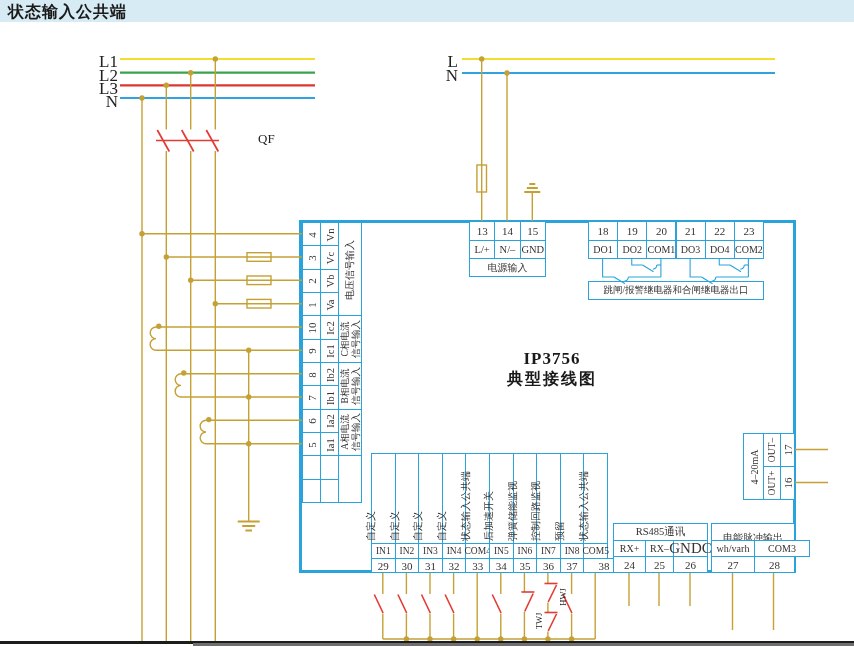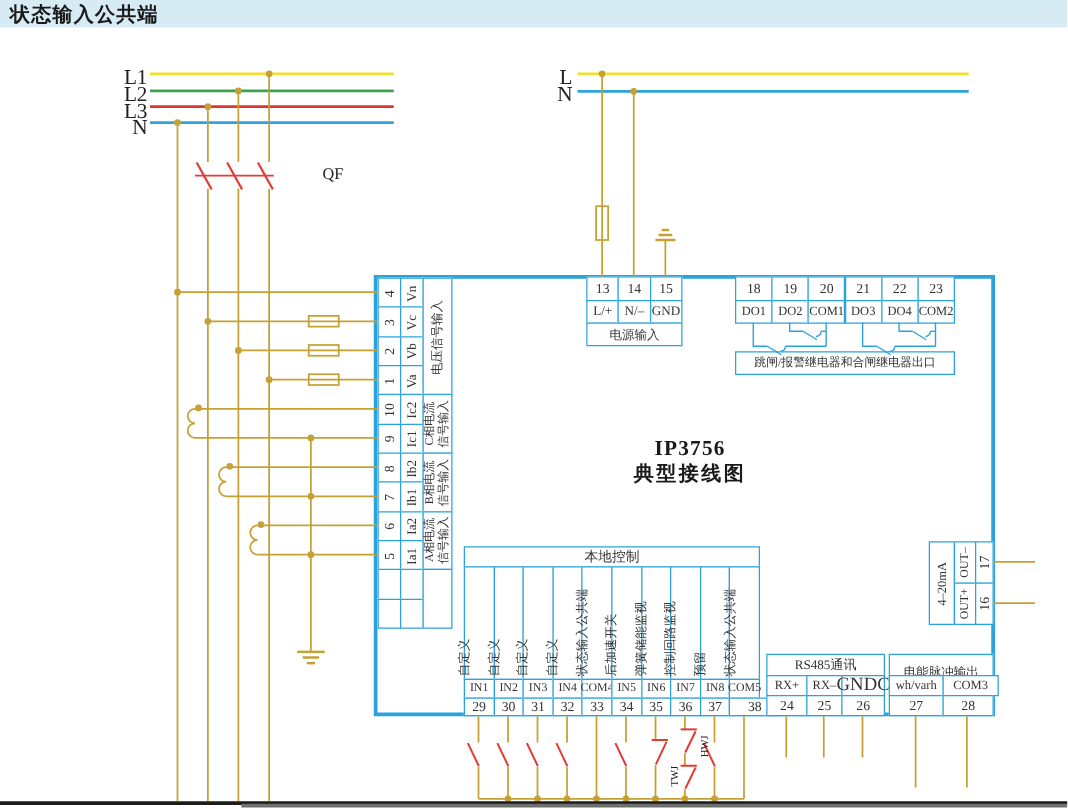"本地控制" div.c { html: <div> <span>本地控制</span> </div> -> none }
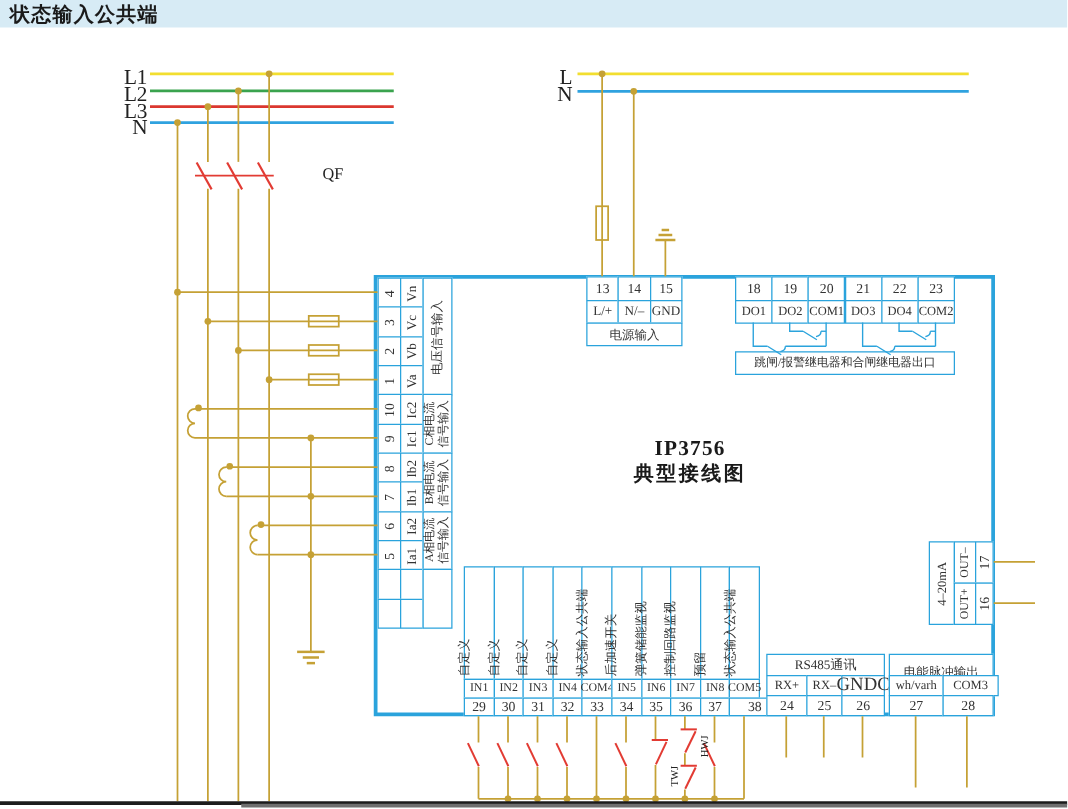"COM3" div.c { width: 45px -> 56px }
